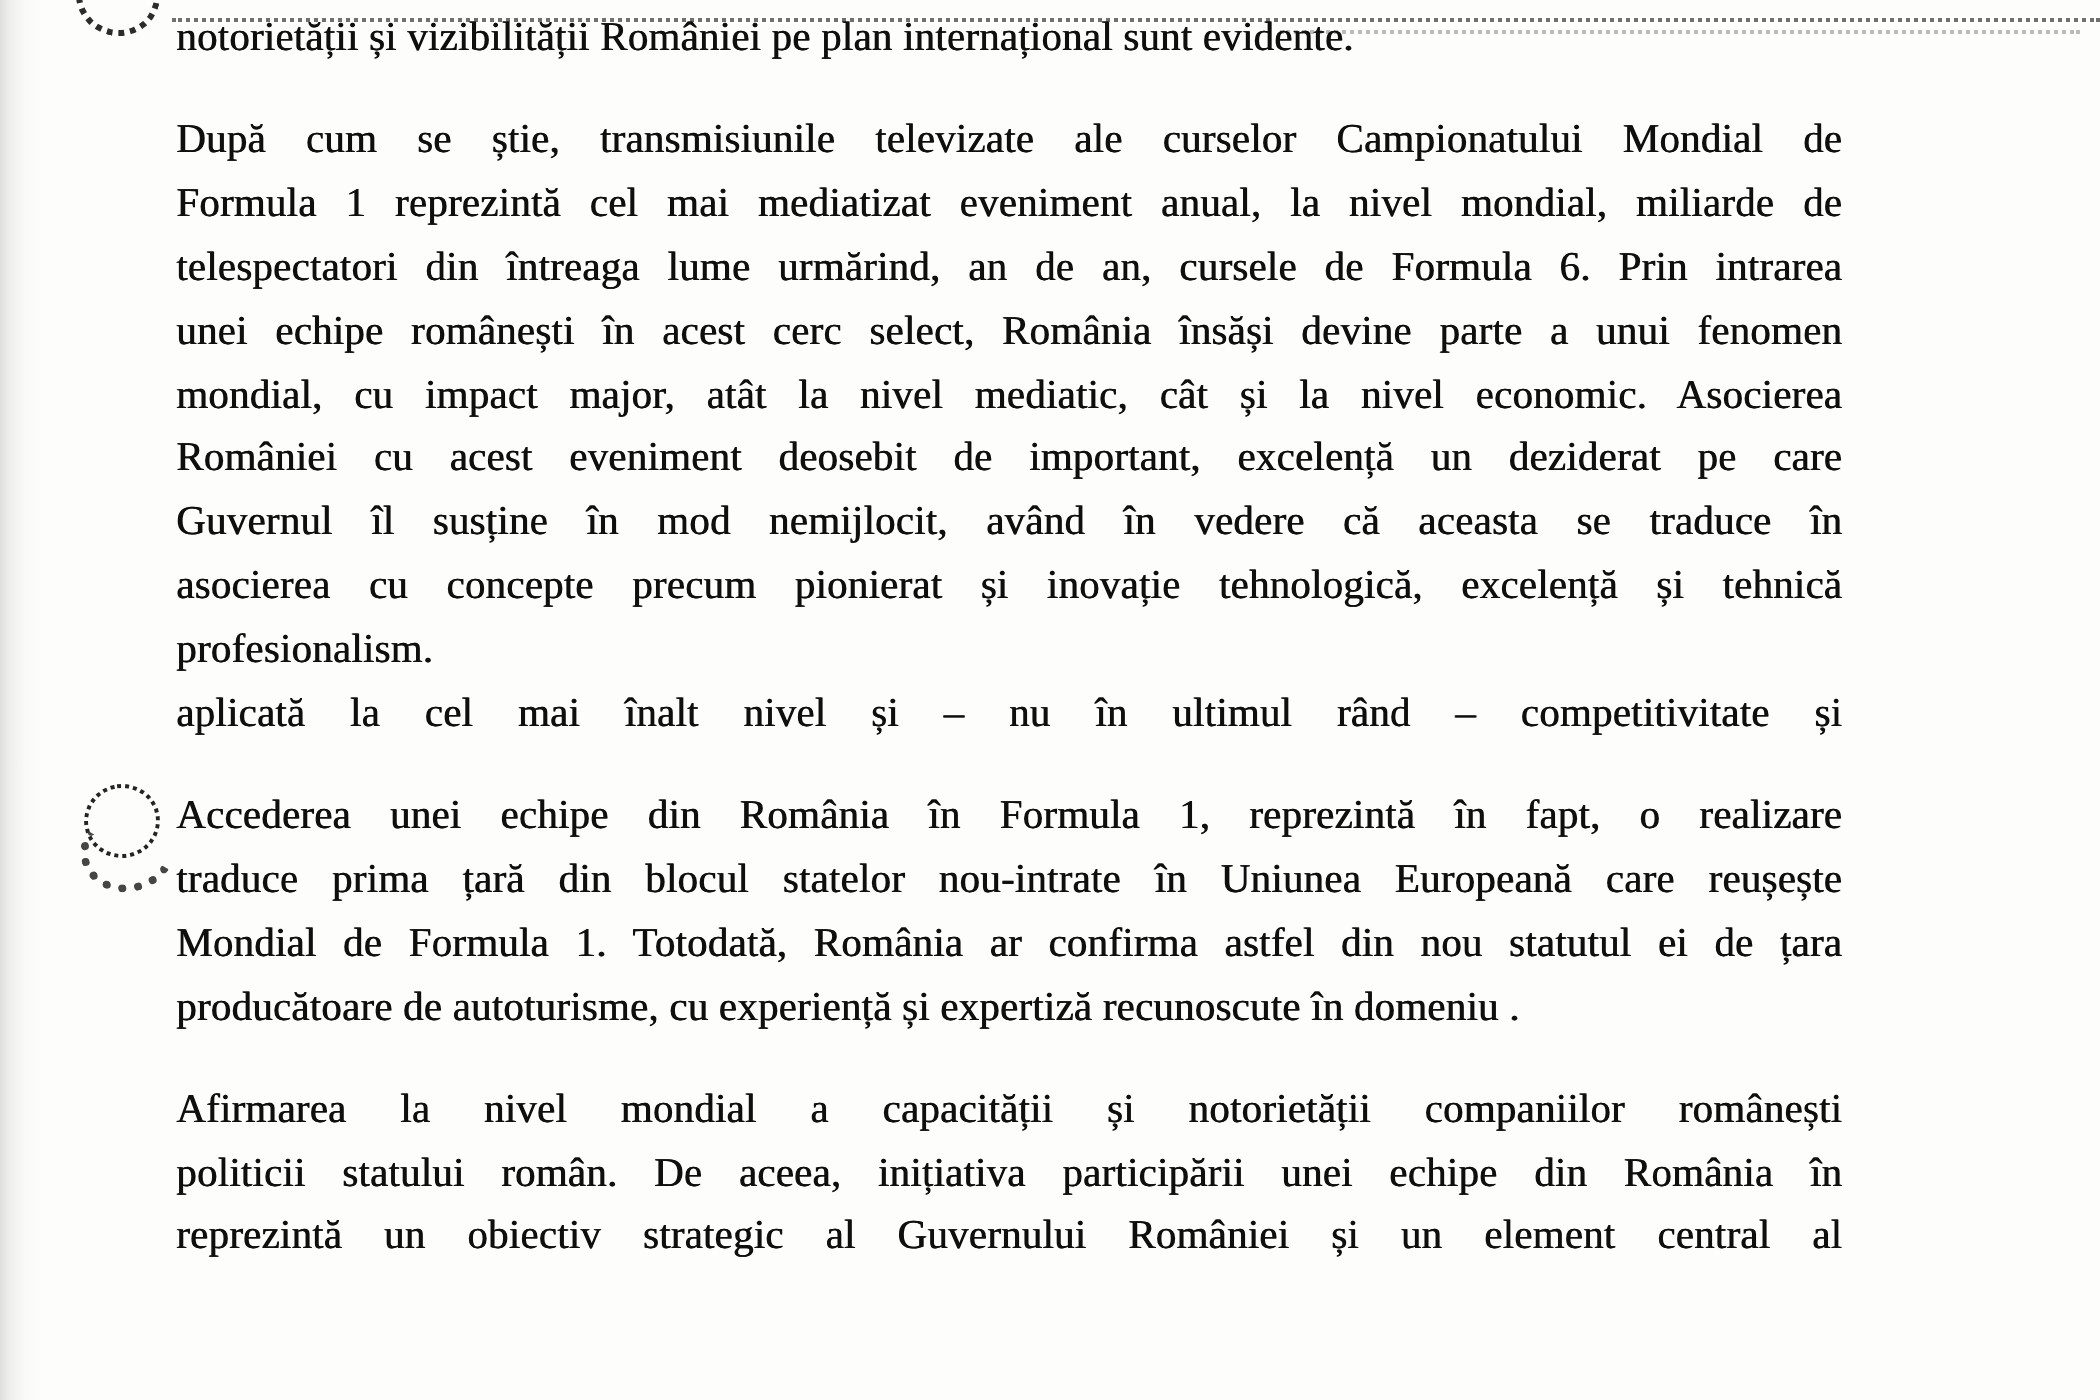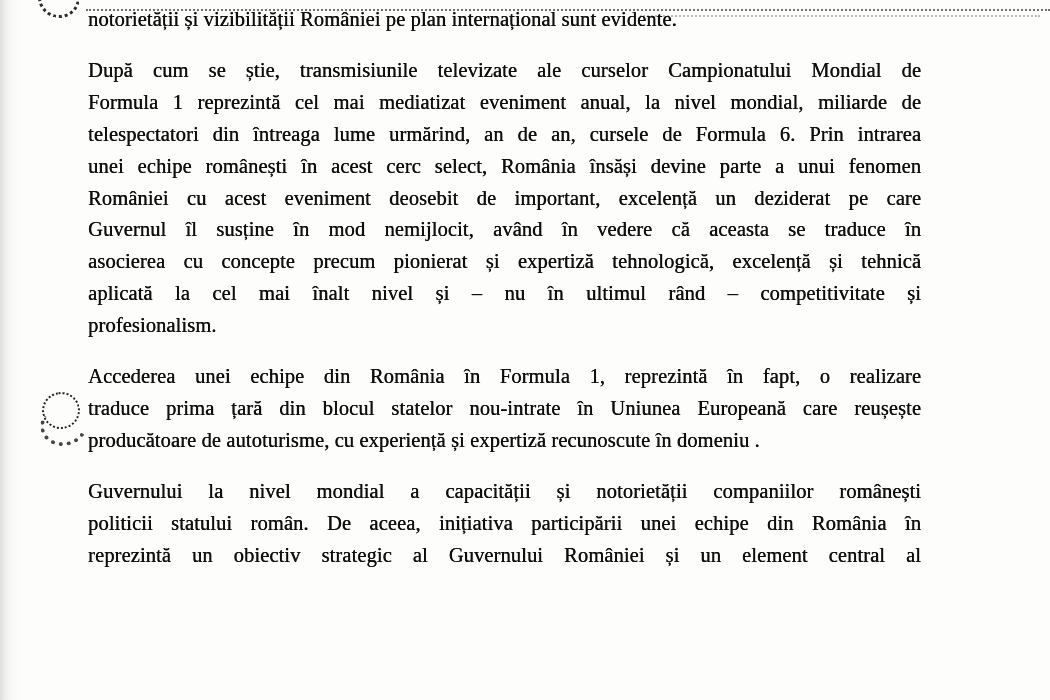"mondial, cu impact major, atât" div.line { html: none -> <div>mondial, cu impact major, atât la nivel mediatic, cât și la nivel economic. Asocierea</div> }
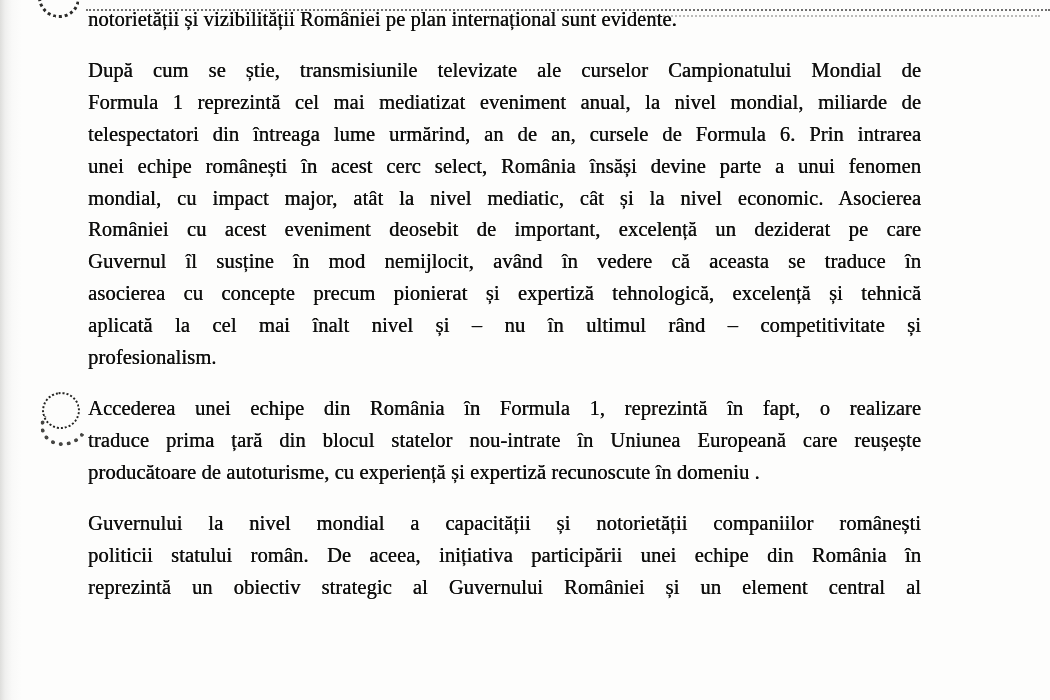"asocierea cu concepte precum pionierat" div.line { text: expertiză -> inovație }
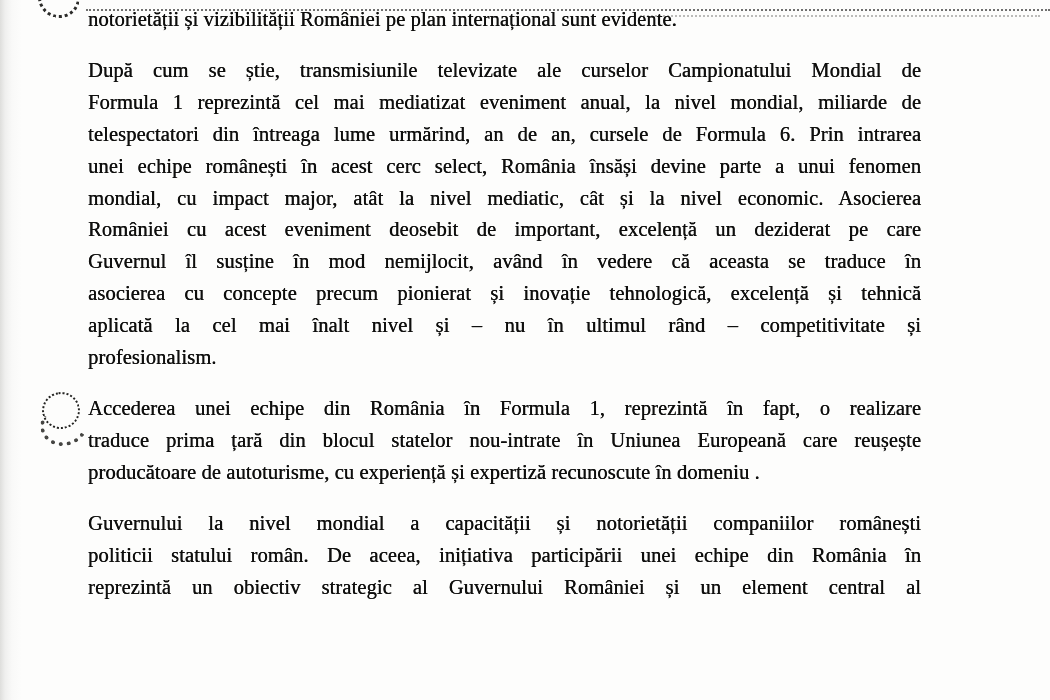"aplicată la cel mai înalt" div.line { order: before "profesionalism." -> after "profesionalism." }
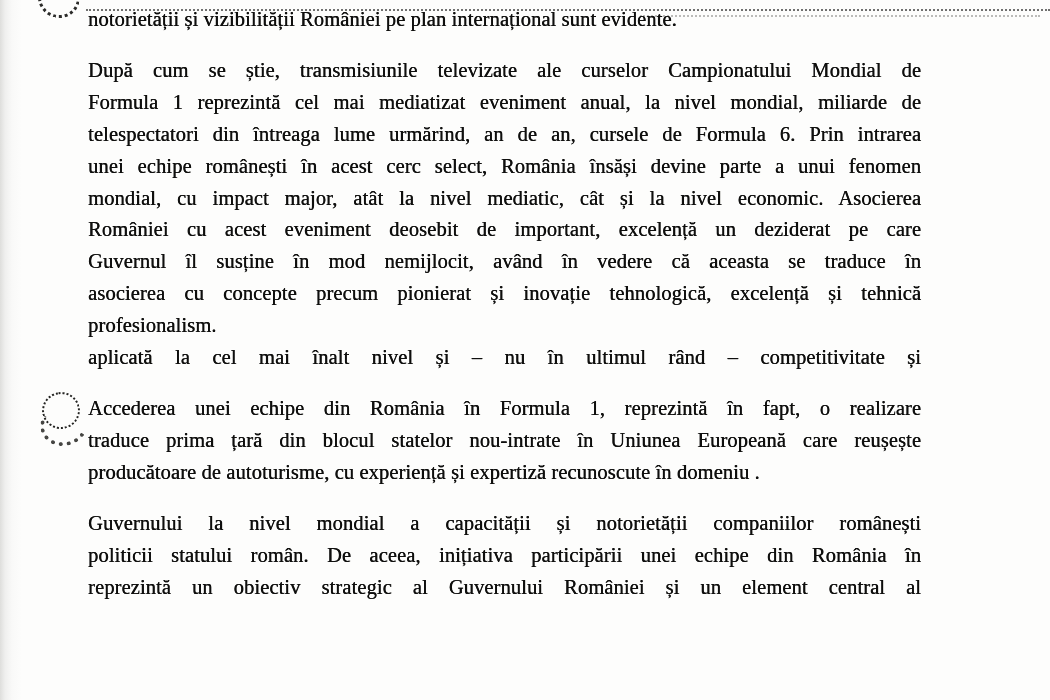"Mondial de Formula 1. Totodată," div.line { html: none -> <div>Mondial de Formula 1. Totodată, România ar confirma astfel din nou statutul ei de țara</div> }
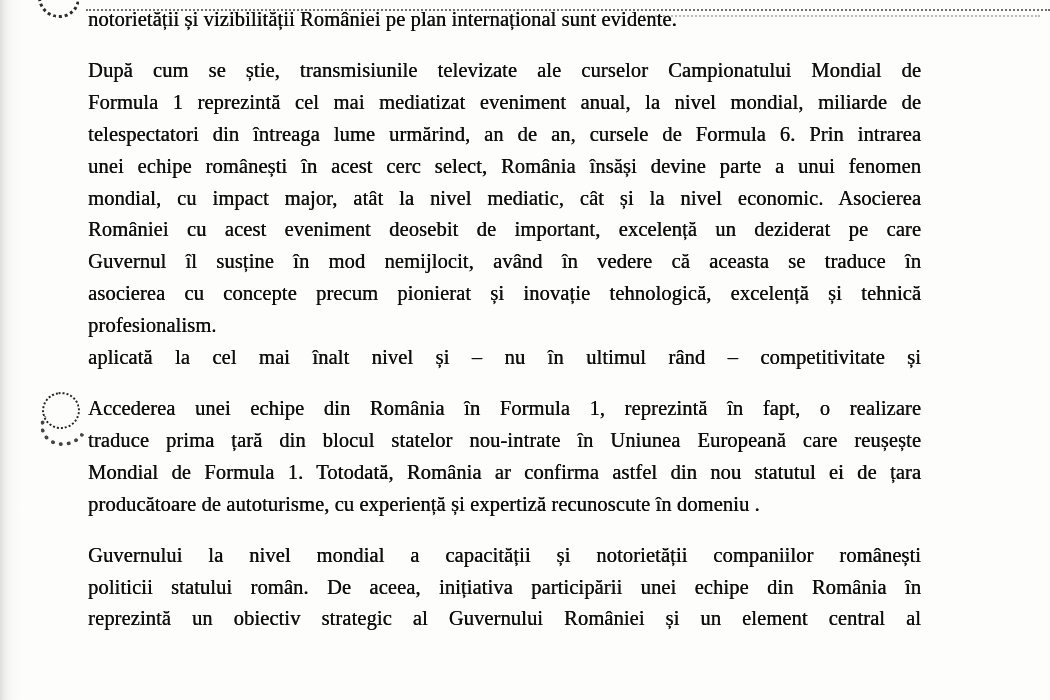"Guvernului la nivel mondial a" div.line { text: Guvernului -> Afirmarea }
